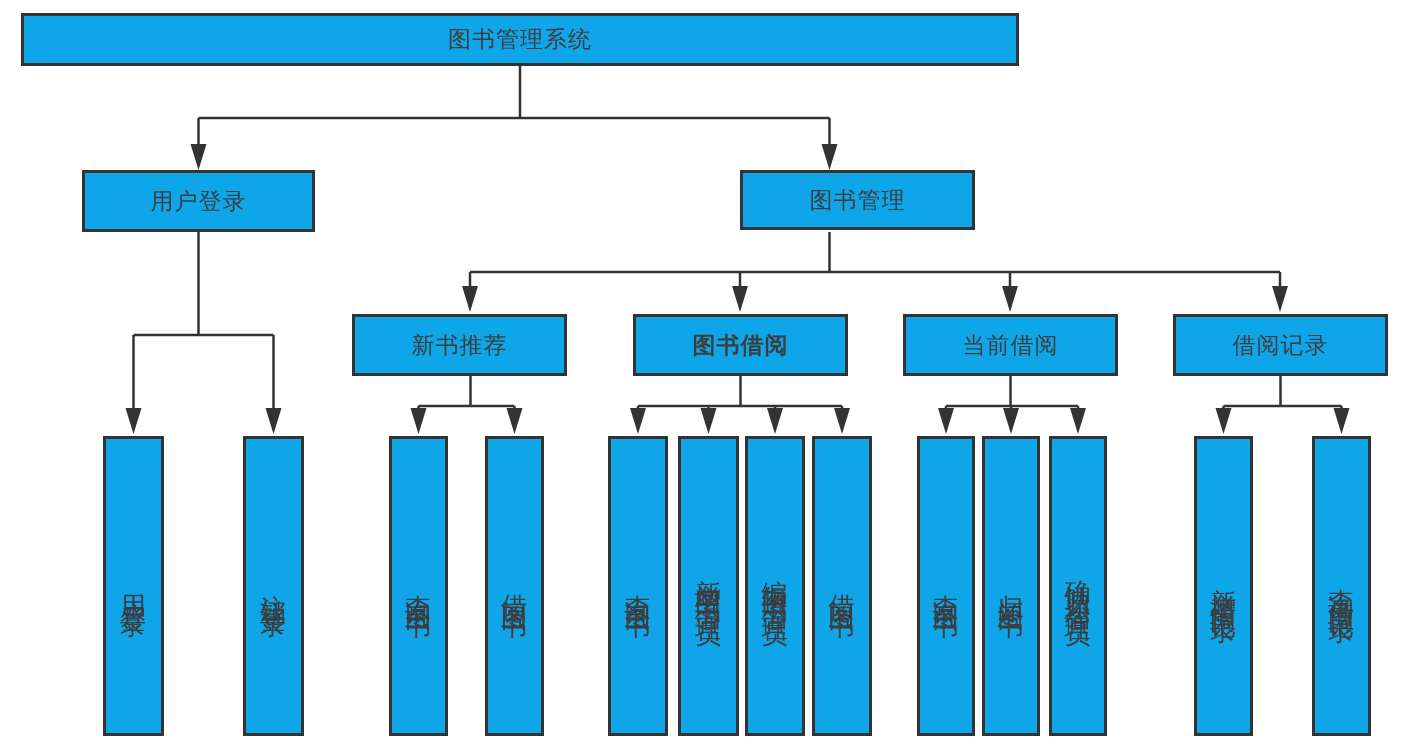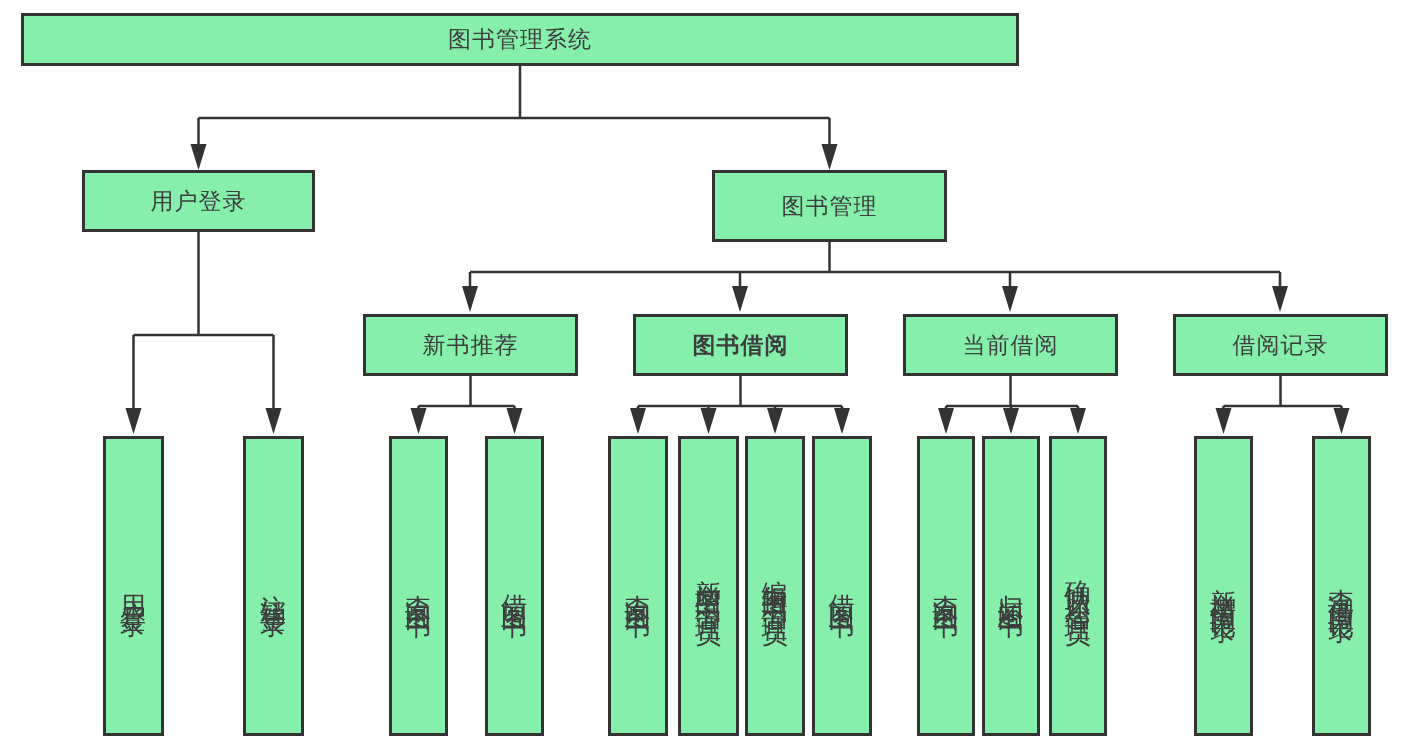"图书管理系统" .node { background: #86efac -> #0ea5e9 }
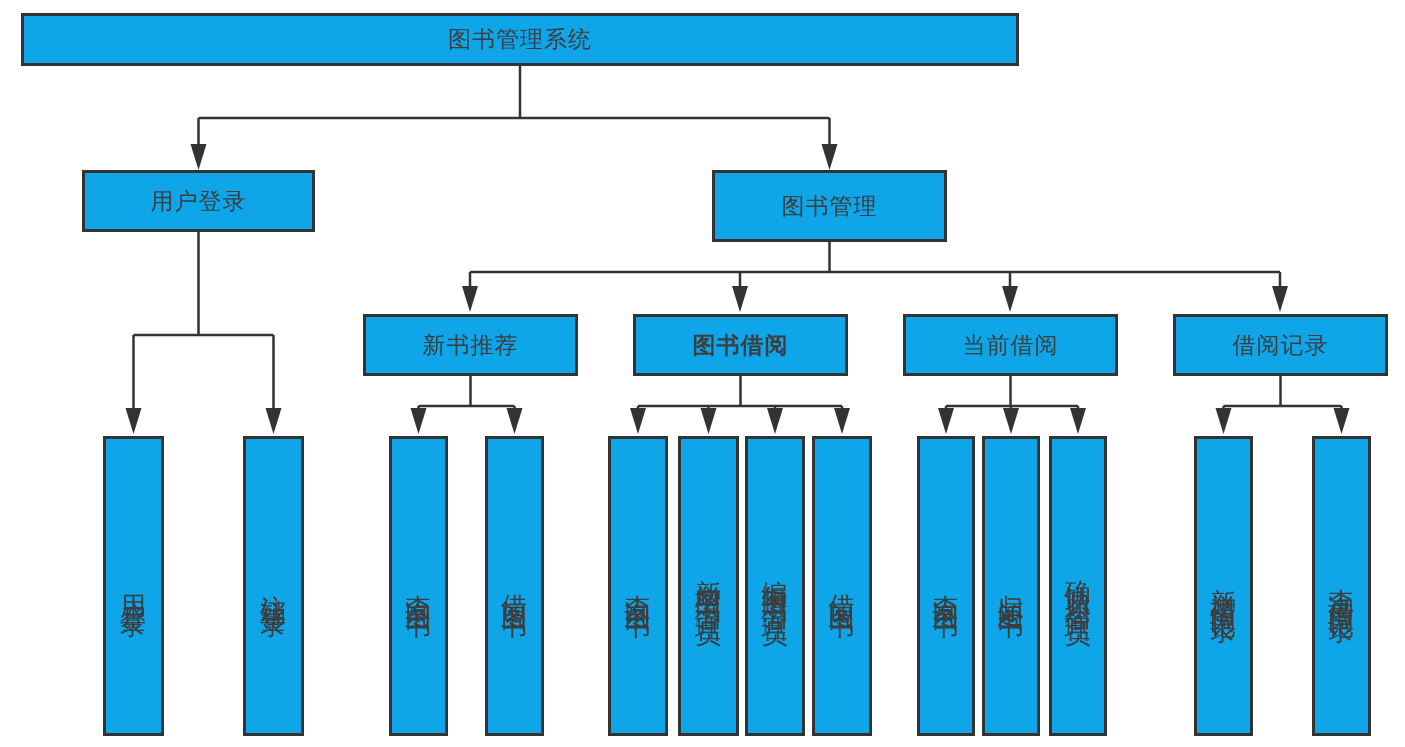"图书管理" .lvl2-b { height: 72px -> 60px; left: 712px -> 740px }
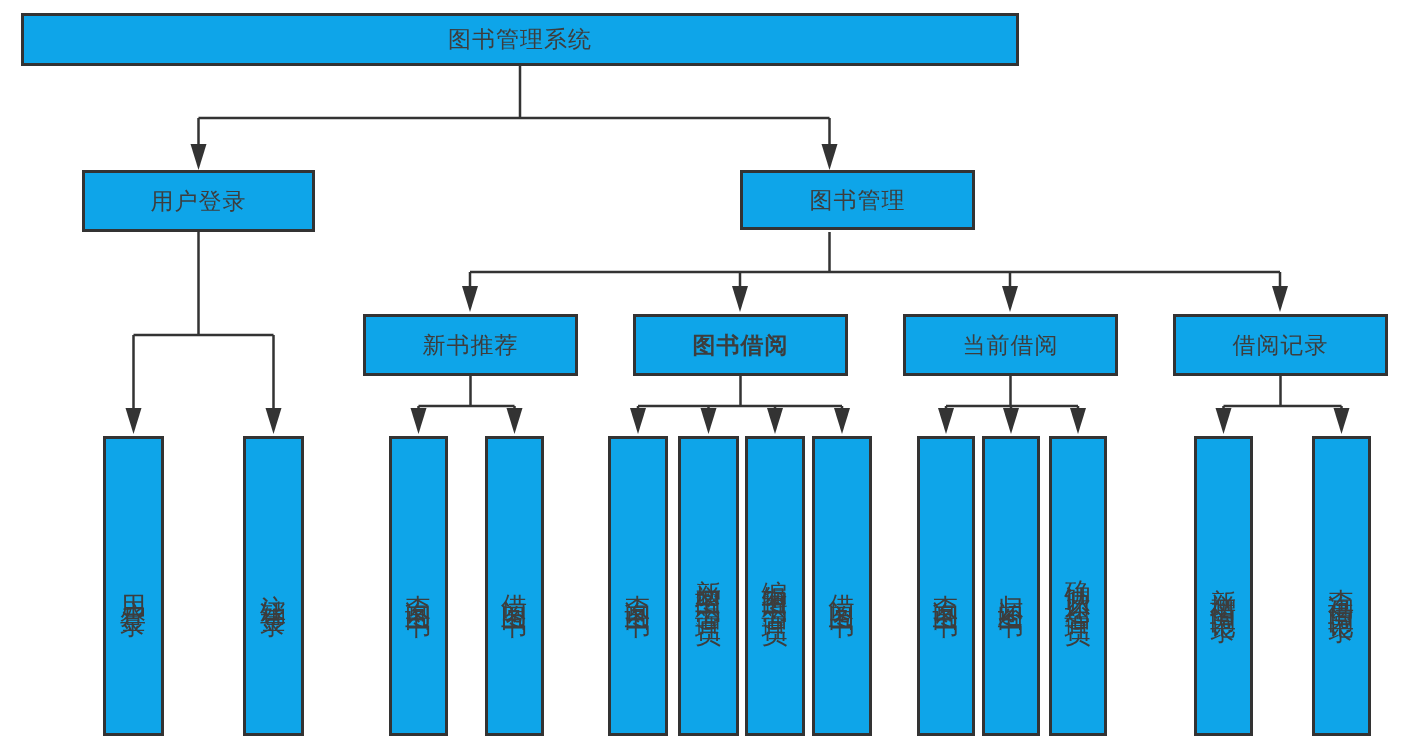"新书推荐" .lvl3-1 { left: 363px -> 352px }
